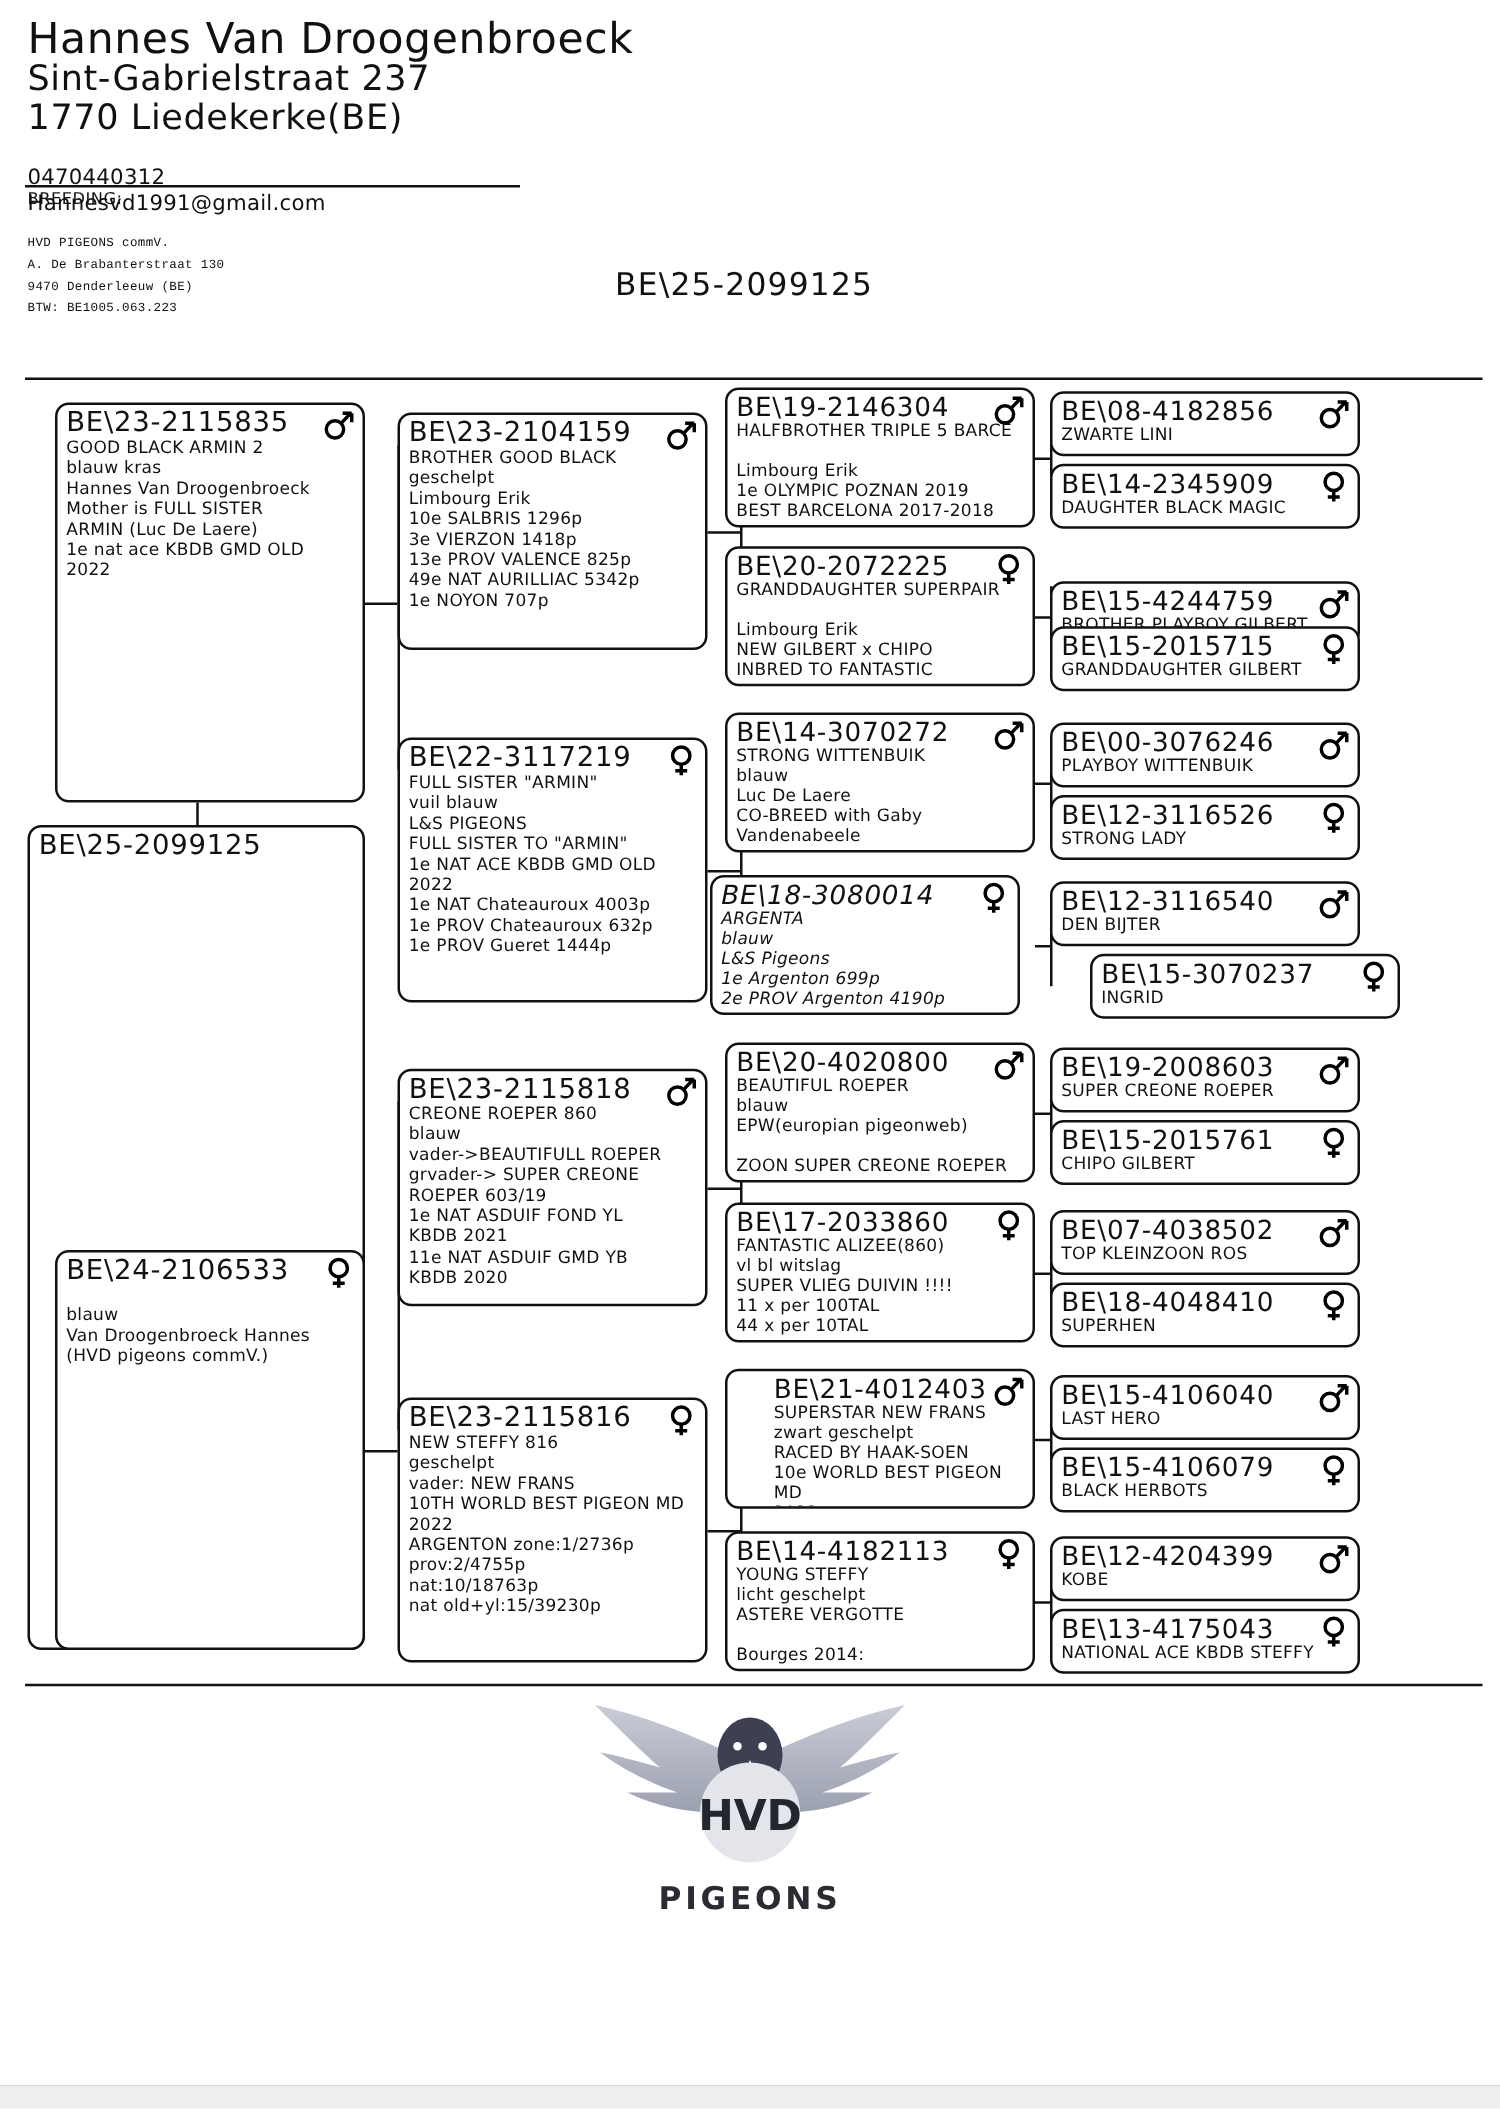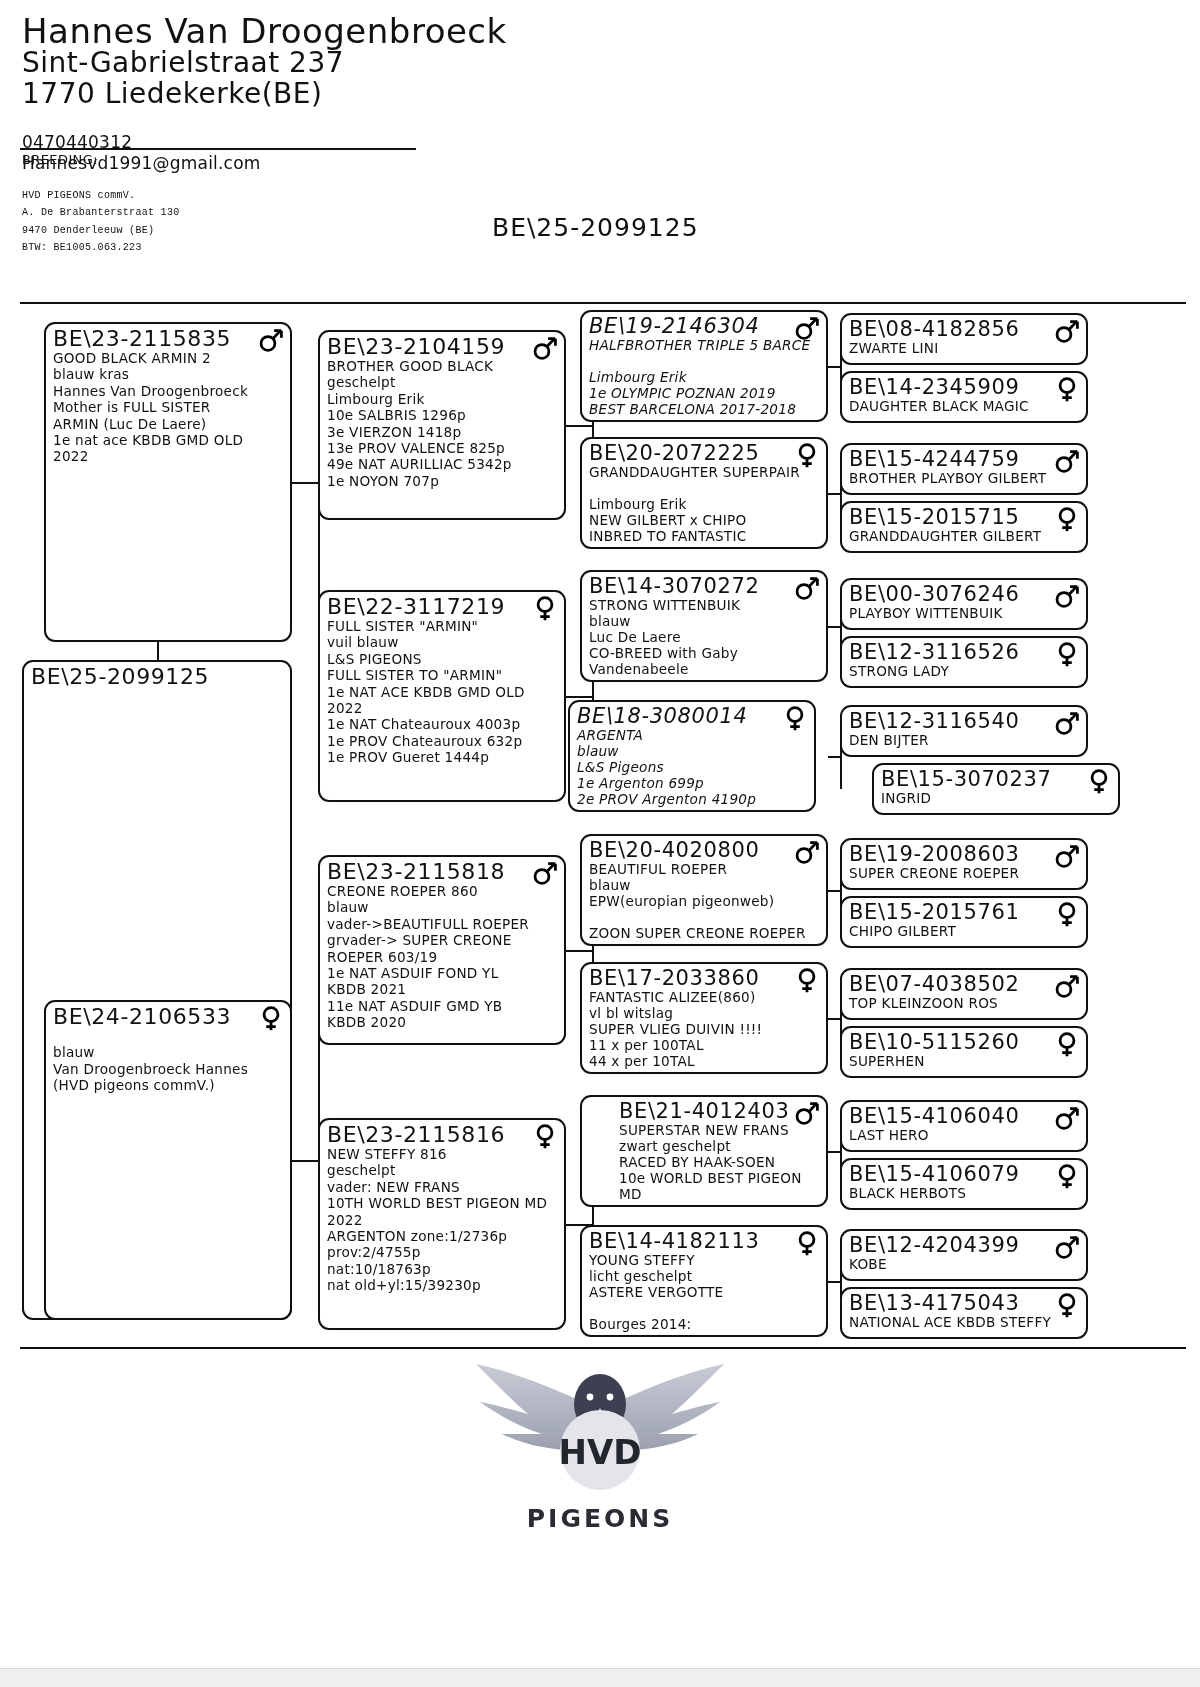"BE\19-2146304" div.box { font-style: italic -> none }
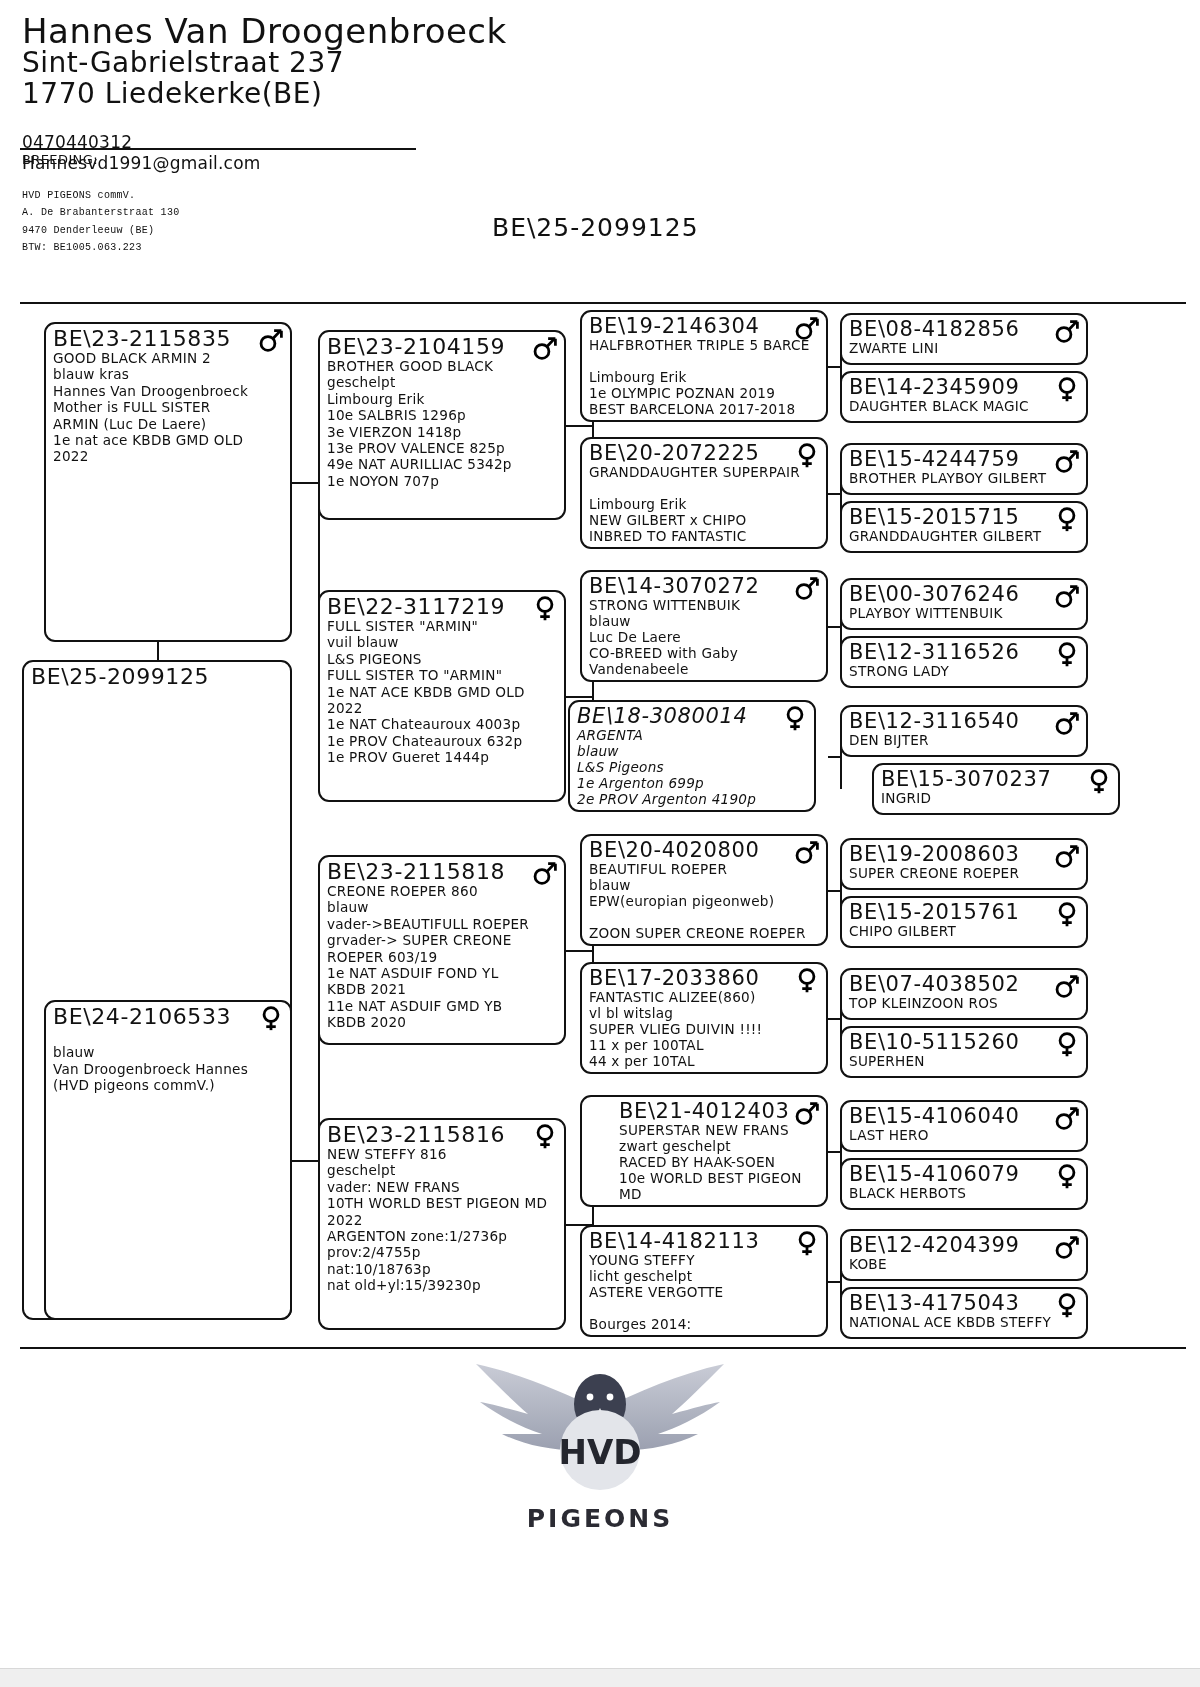"BE\15-4244759" div.box { top: 443px -> 465px }
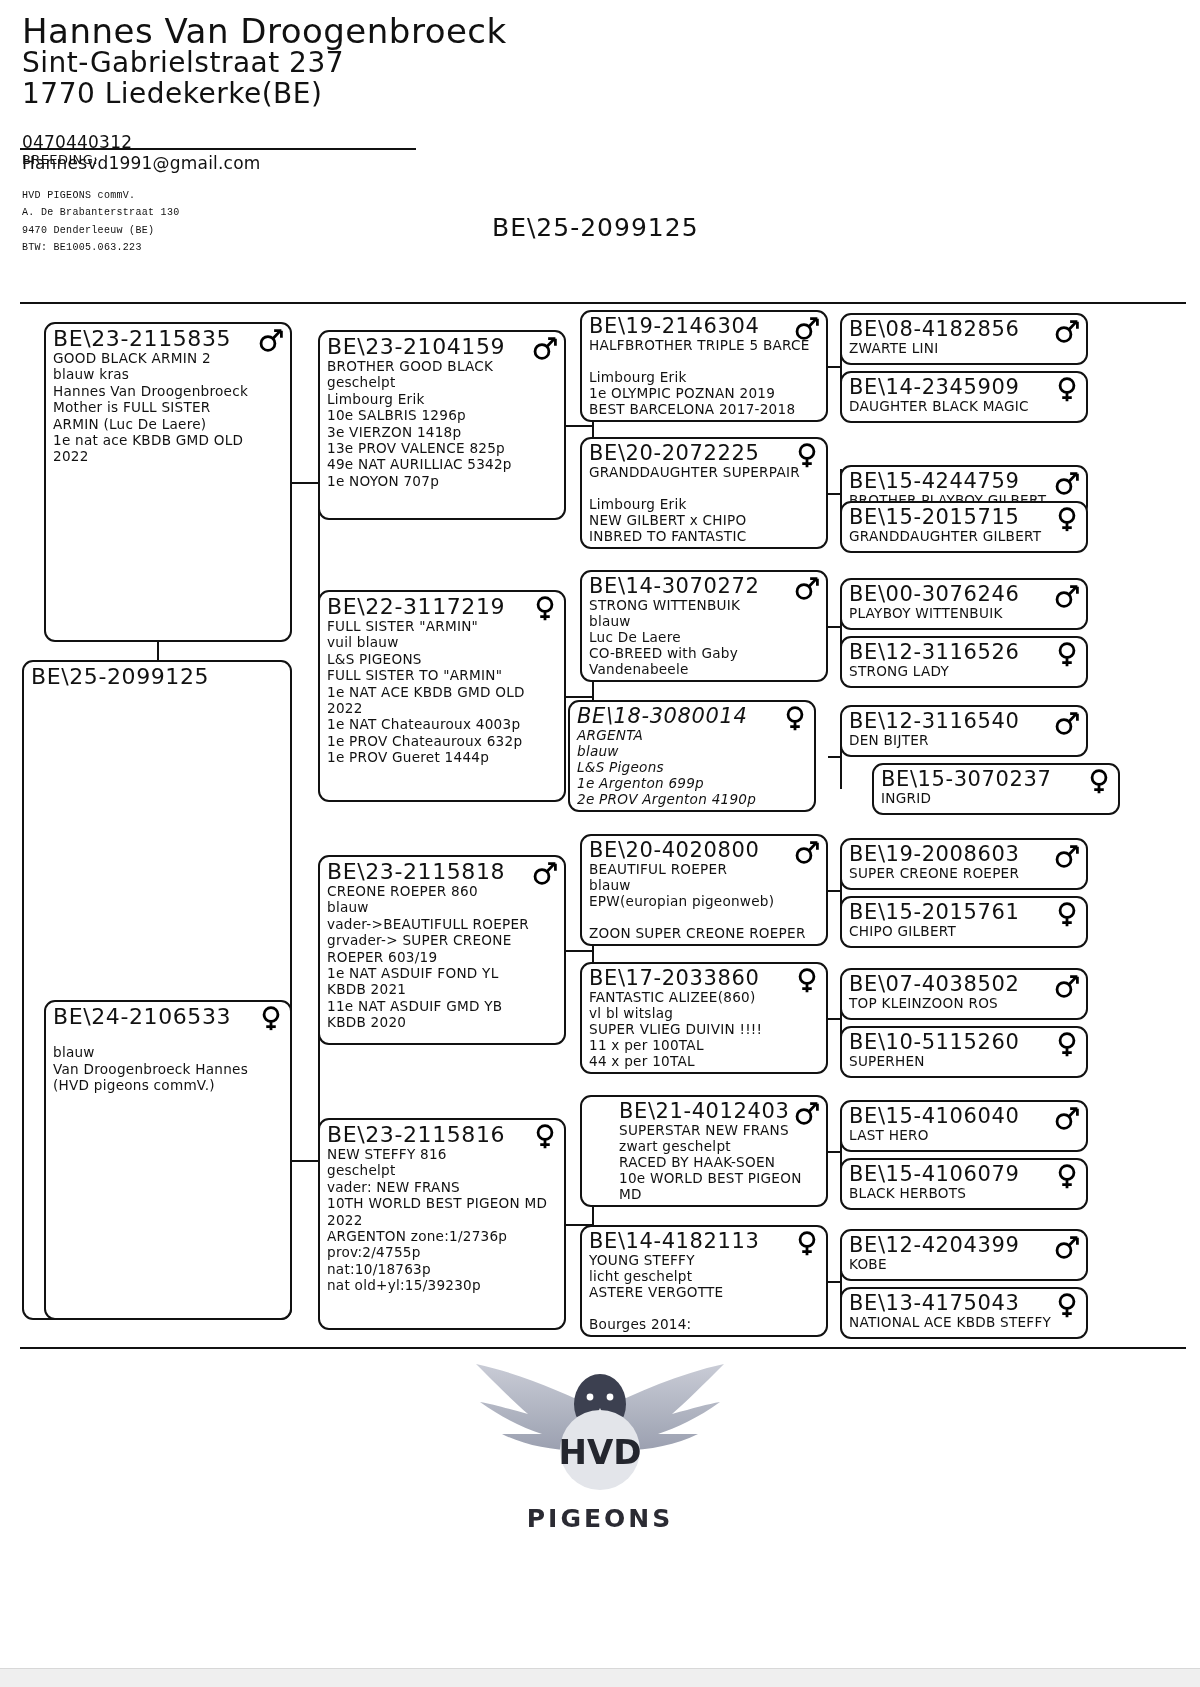"BE\10-5115260" span.ring { text: 10-5115260 -> 18-4048410 }
